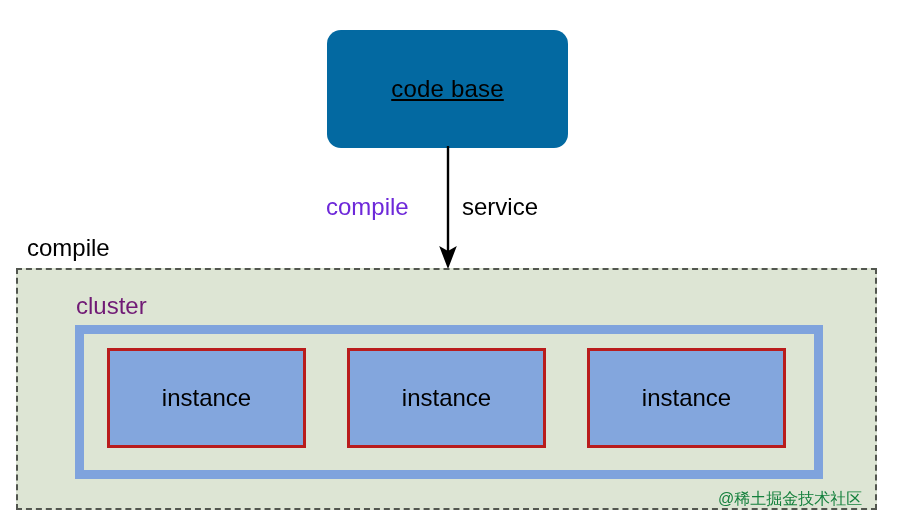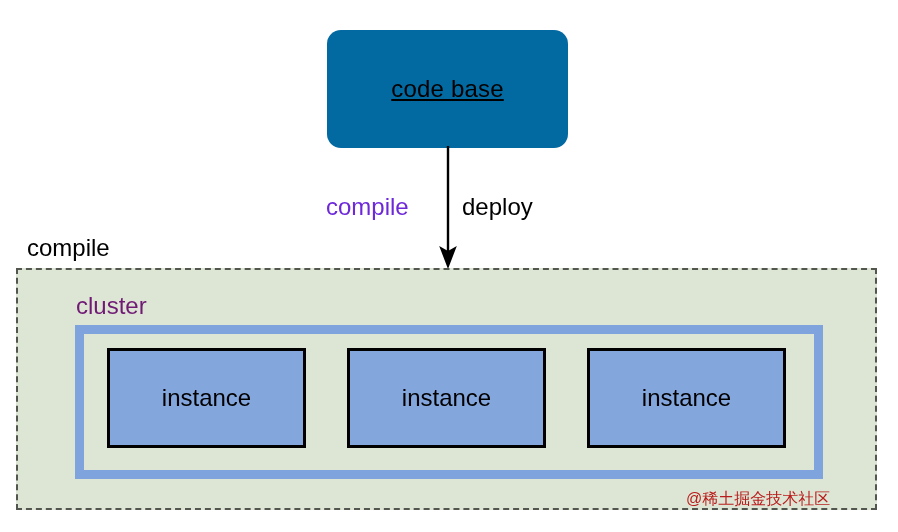"deploy" span { text: deploy -> service }
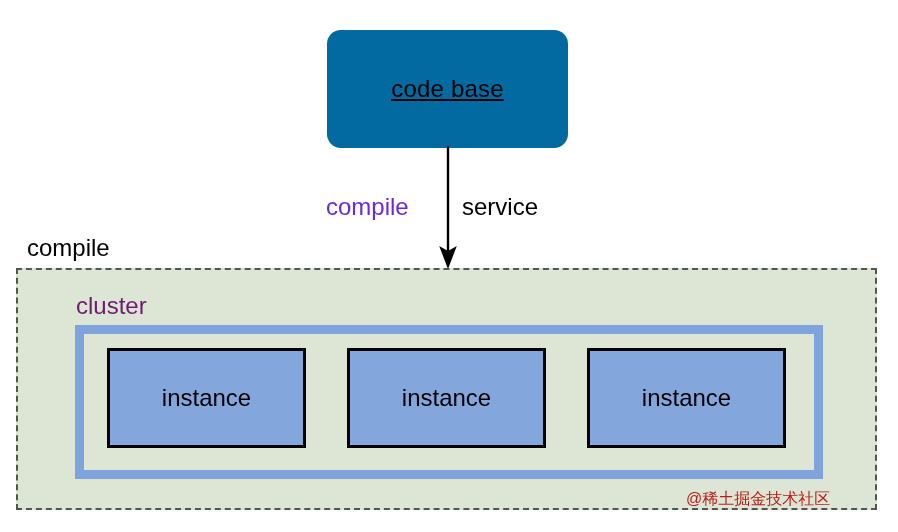"instance" .instance-box { border: 3px solid #000000 -> 3px solid #b91c1c }
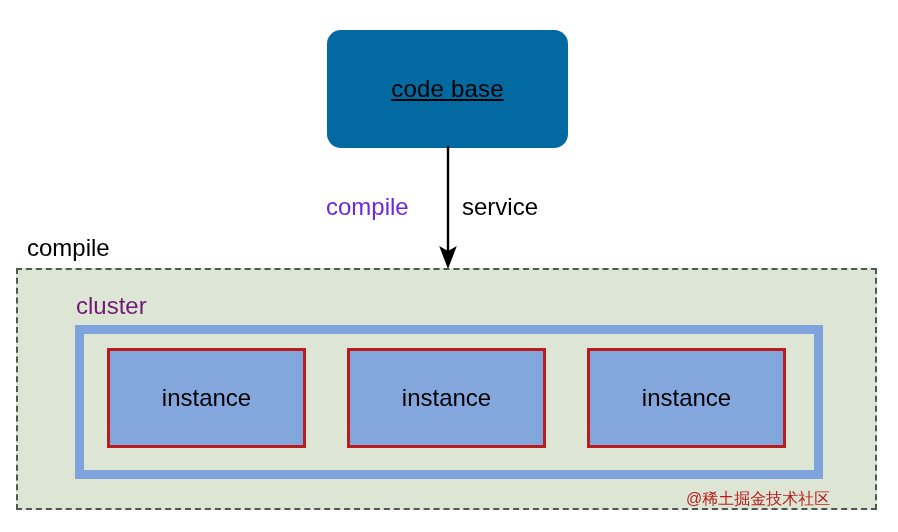"@稀土掘金技术社区" #watermark { color: #b91c1c -> #15803d; left: 686px -> 718px }
